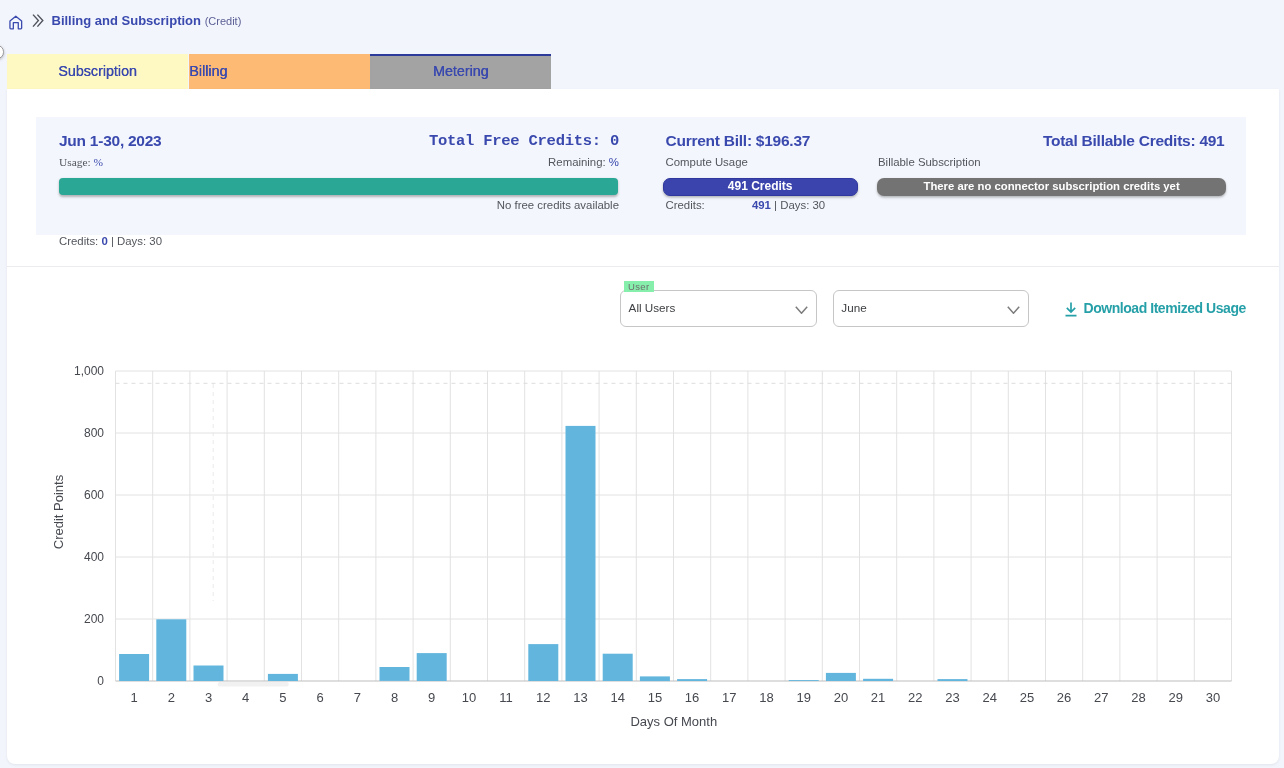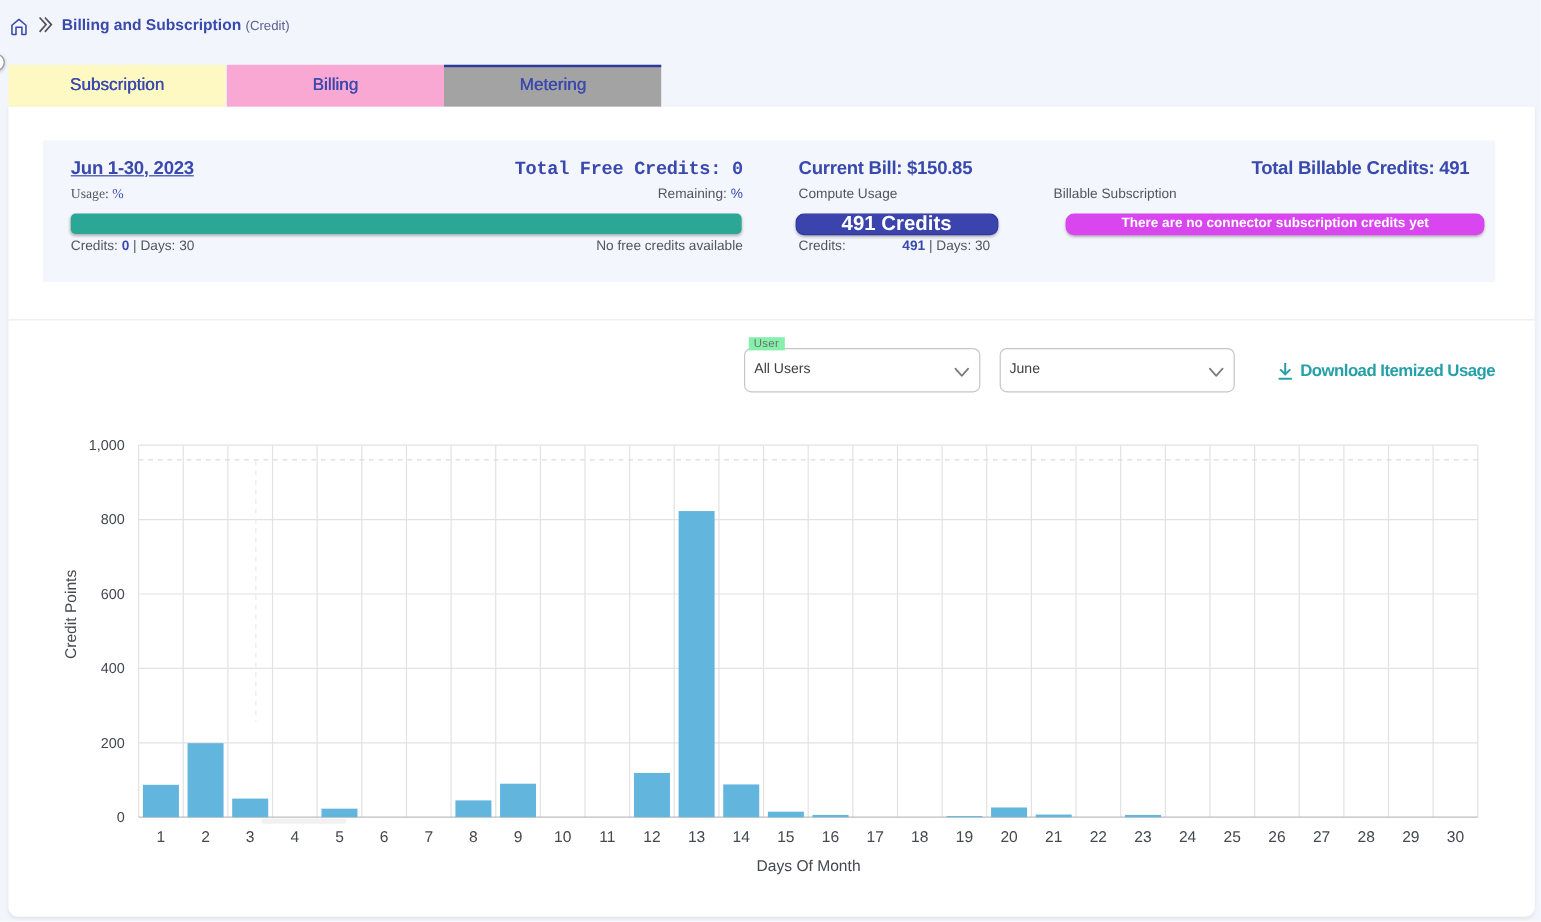"Billing" div.abs { background: #f9a8d4 -> #fdba74; text-align: center -> left }
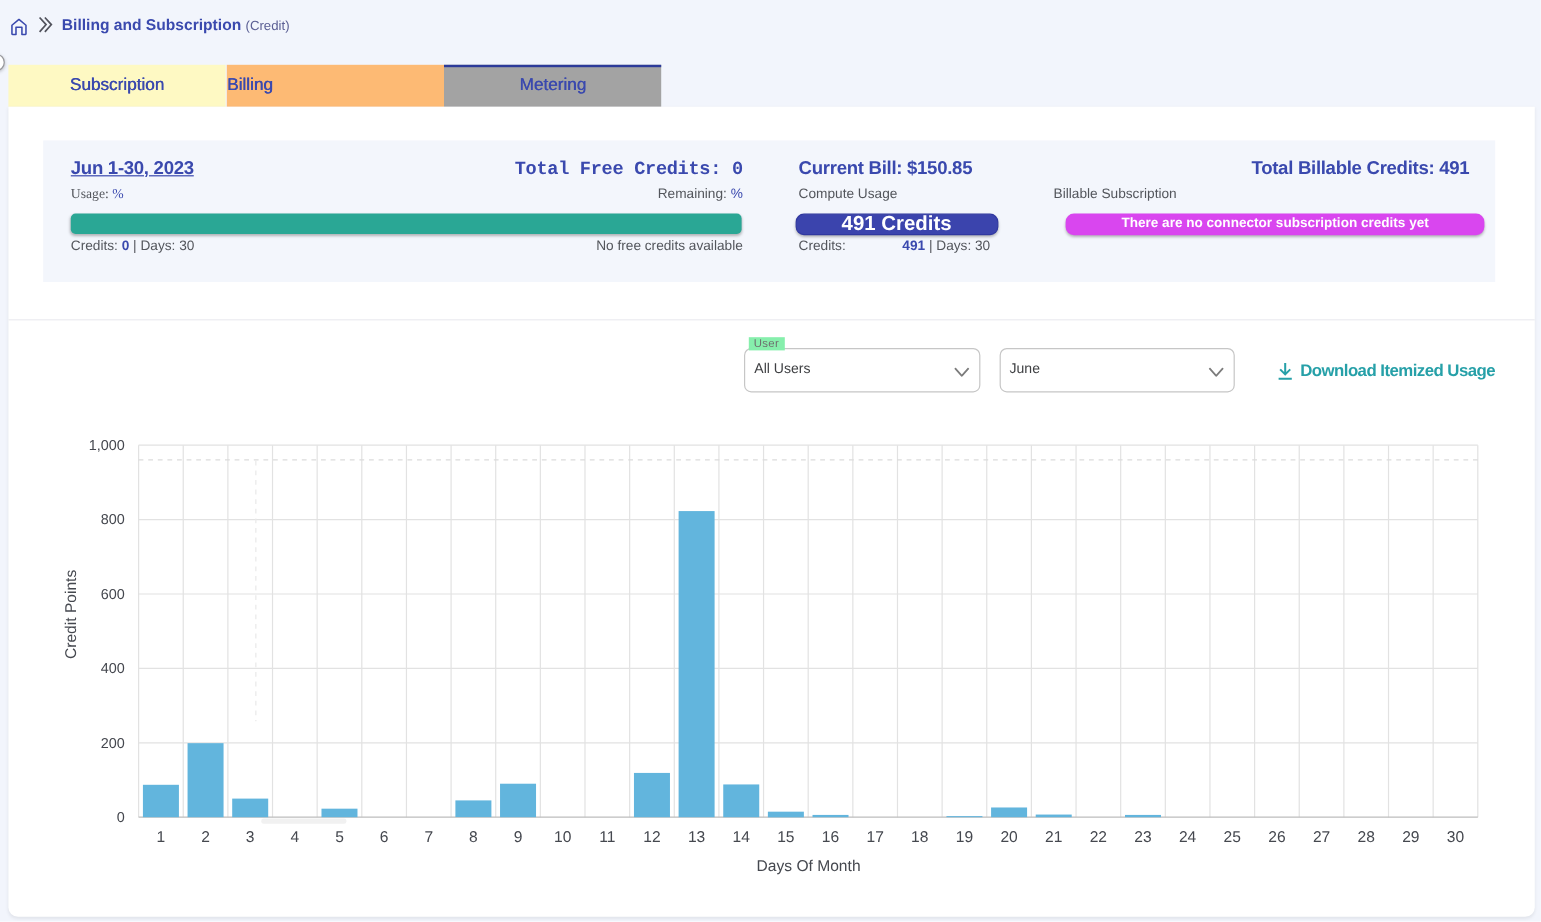"Jun 1-30, 2023" span.hdr { text-decoration: underline -> none }
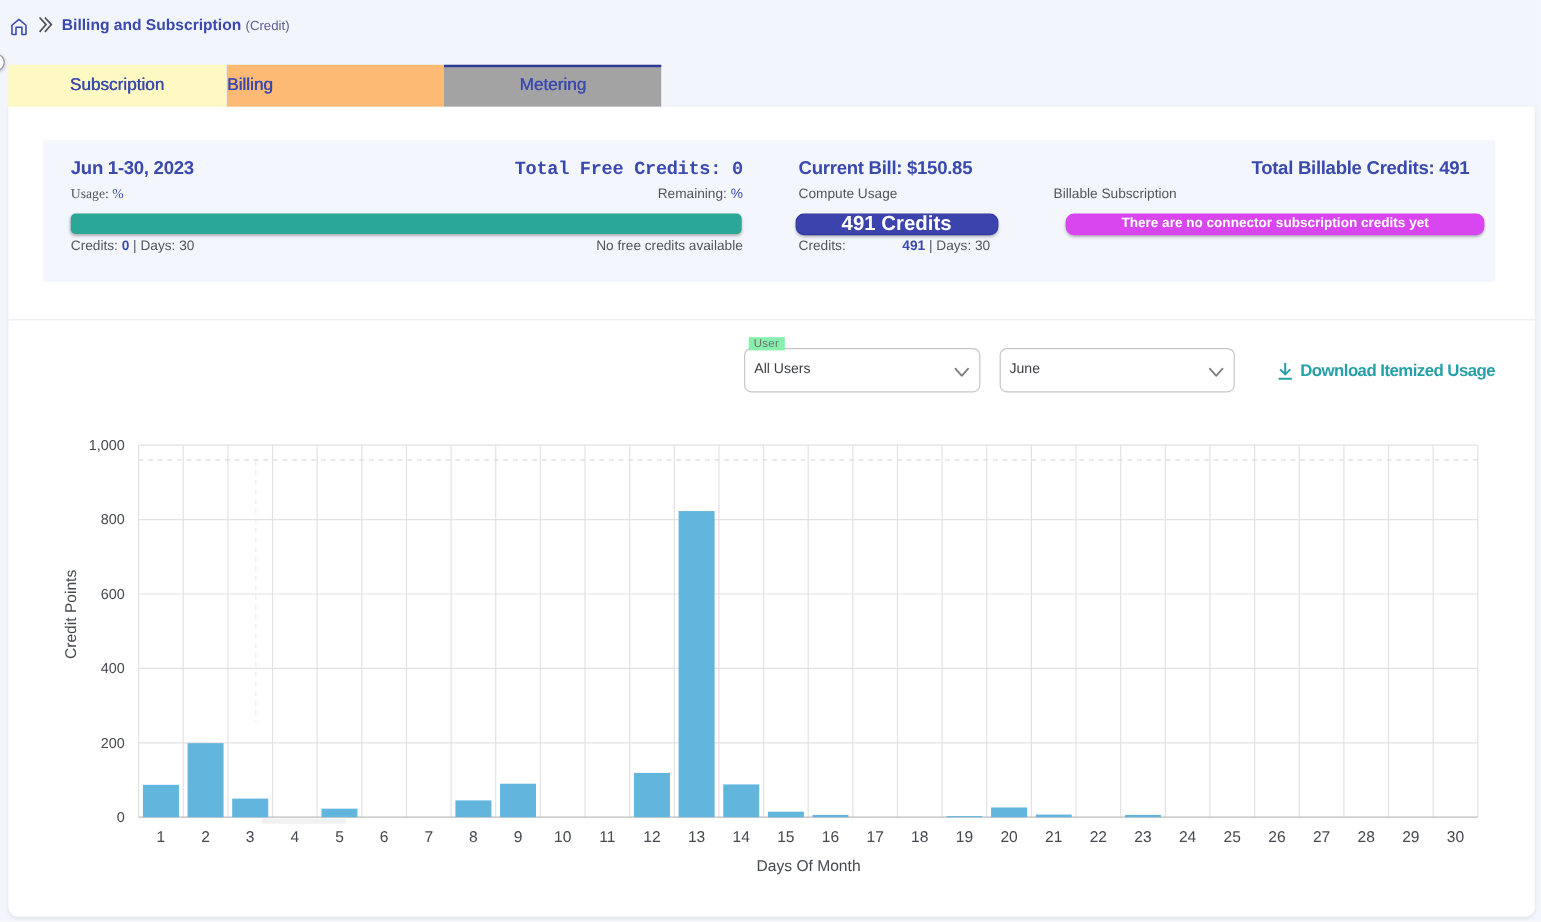"Current Bill: $150.85" span.hdr { text: $150.85 -> $196.37 }
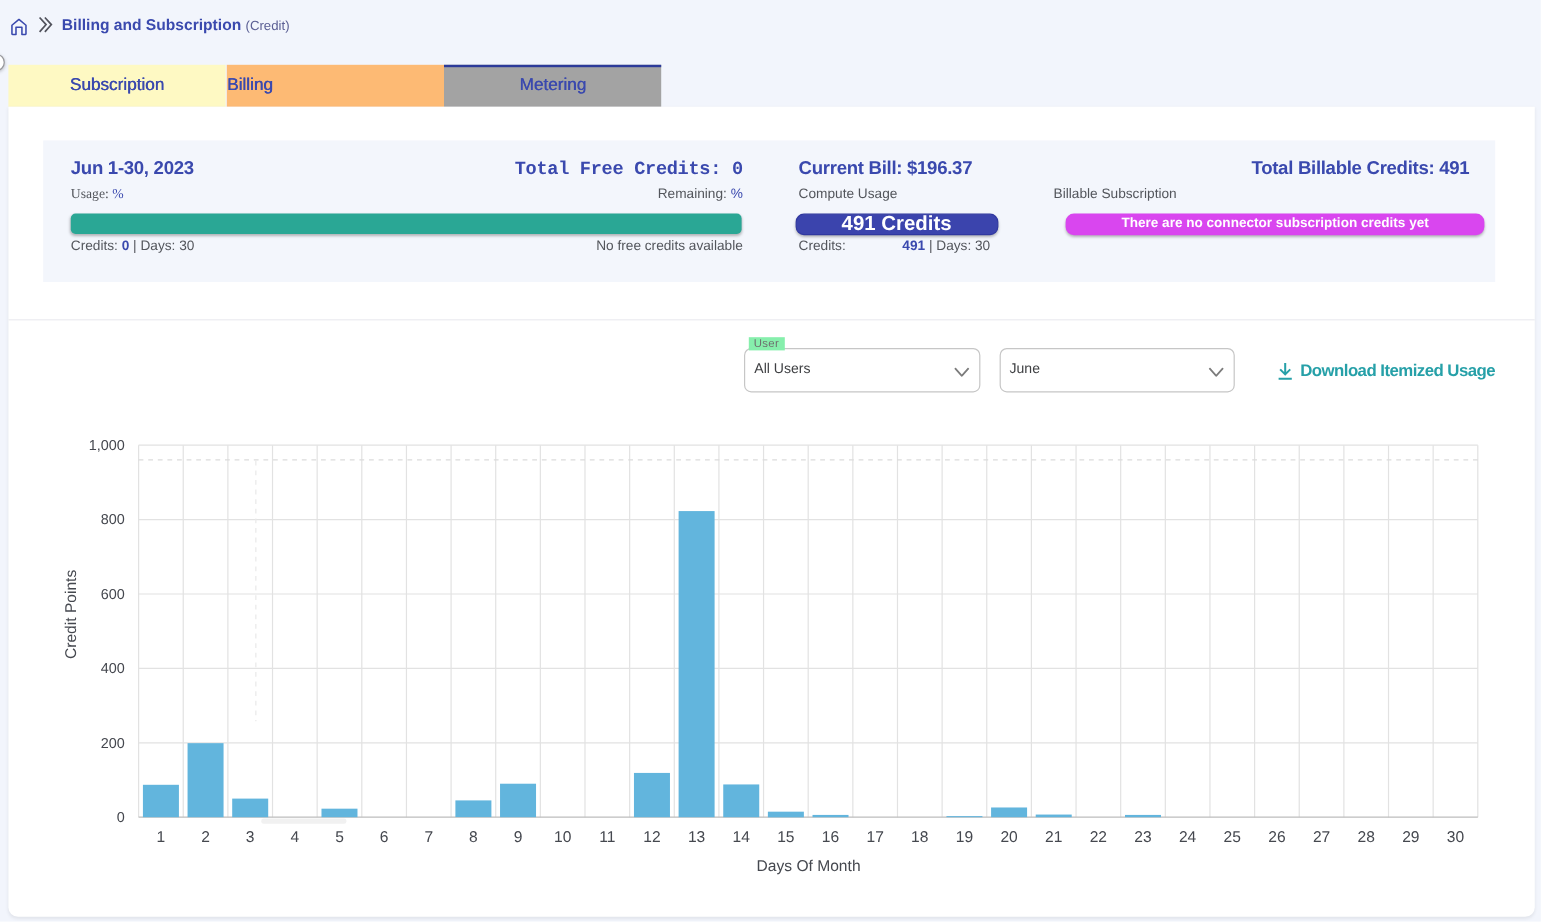"491 Credits" div.abs { font-size: 17px -> 12px; width: 169px -> 195px }
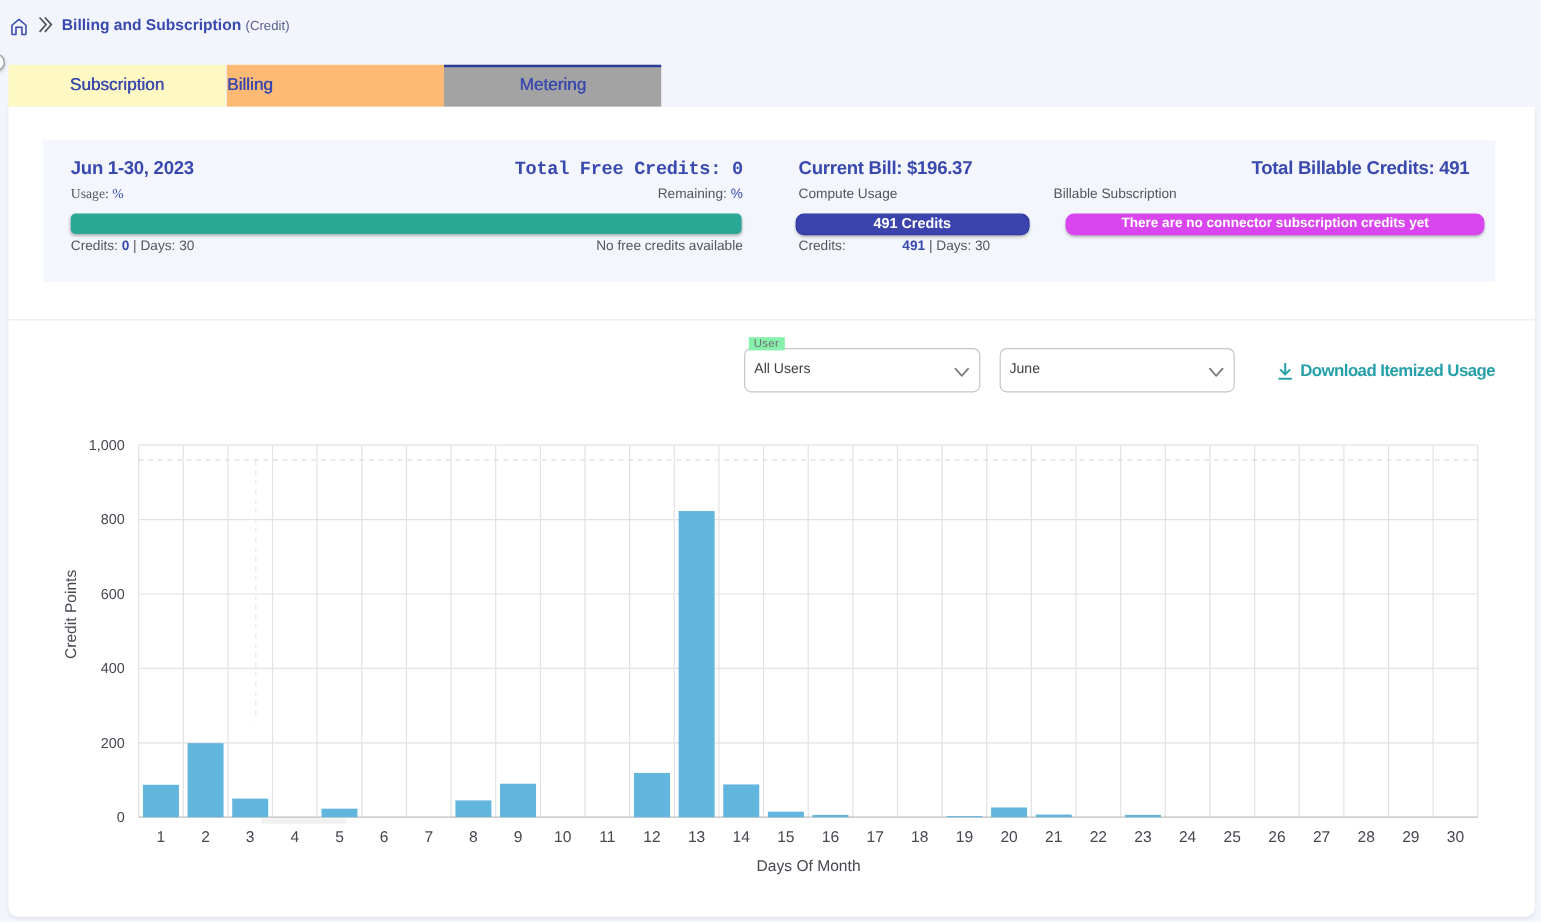"There are no connector subscription" div.abs { background: #d946ef -> #737373; margin-left: 11px -> none }
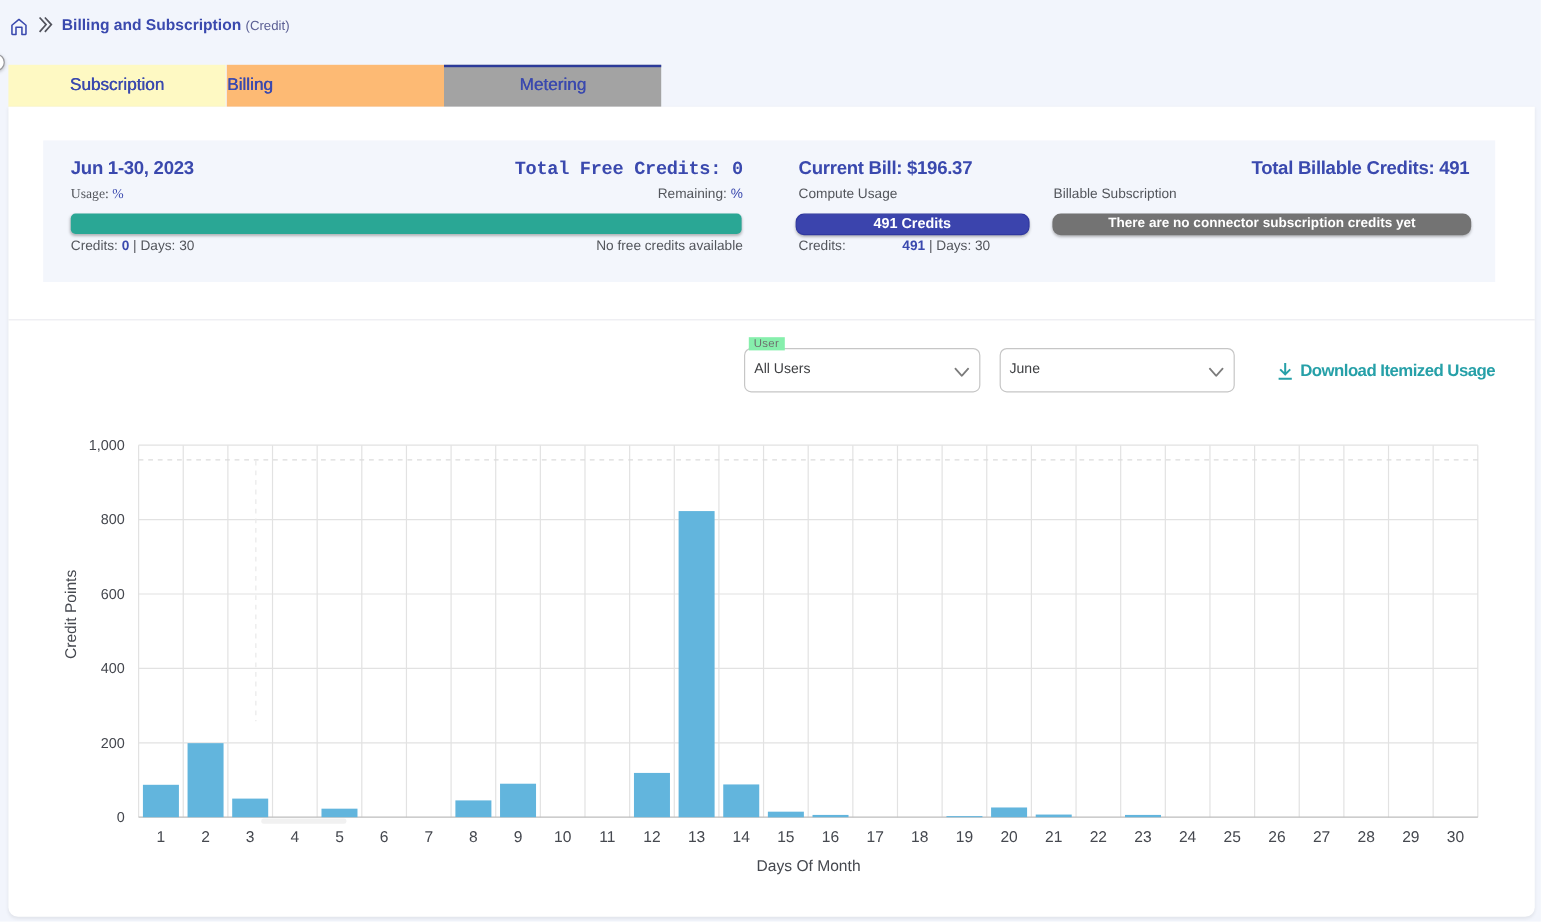"Credits: 0 | Days: 30" span { margin-top: none -> 36px }
